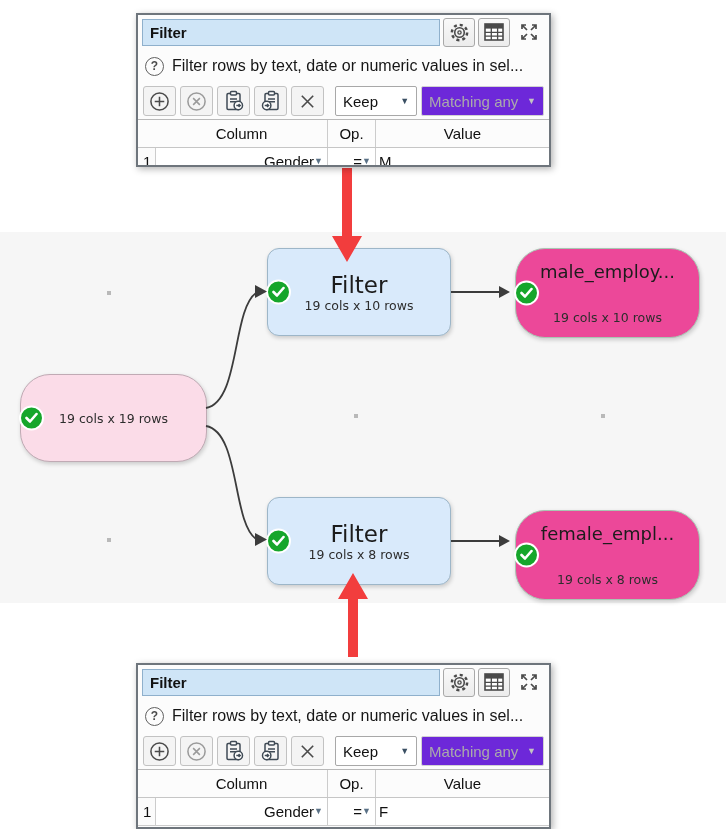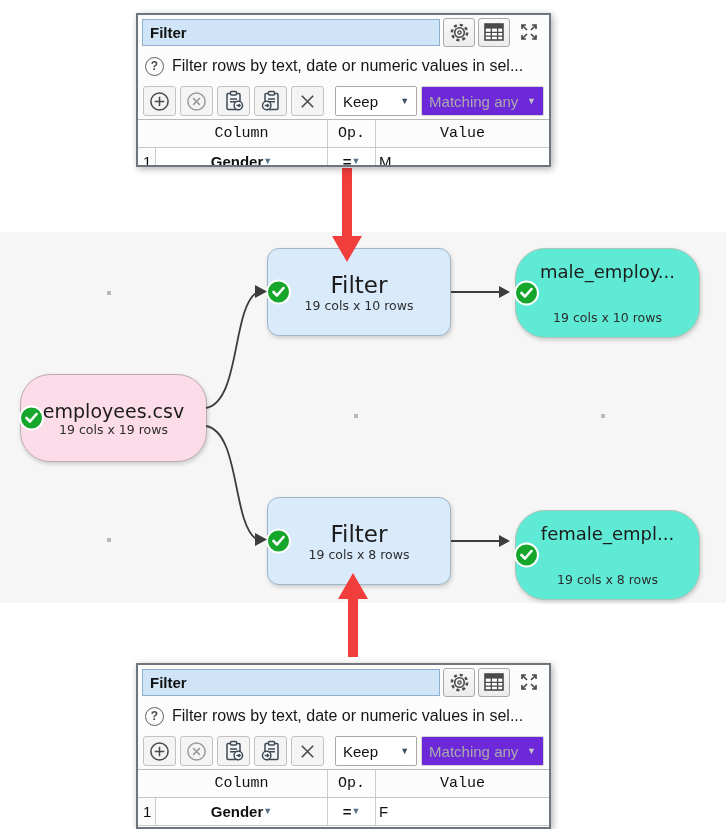"Column" .hc { font-family: Liberation Mono, monospace -> none }
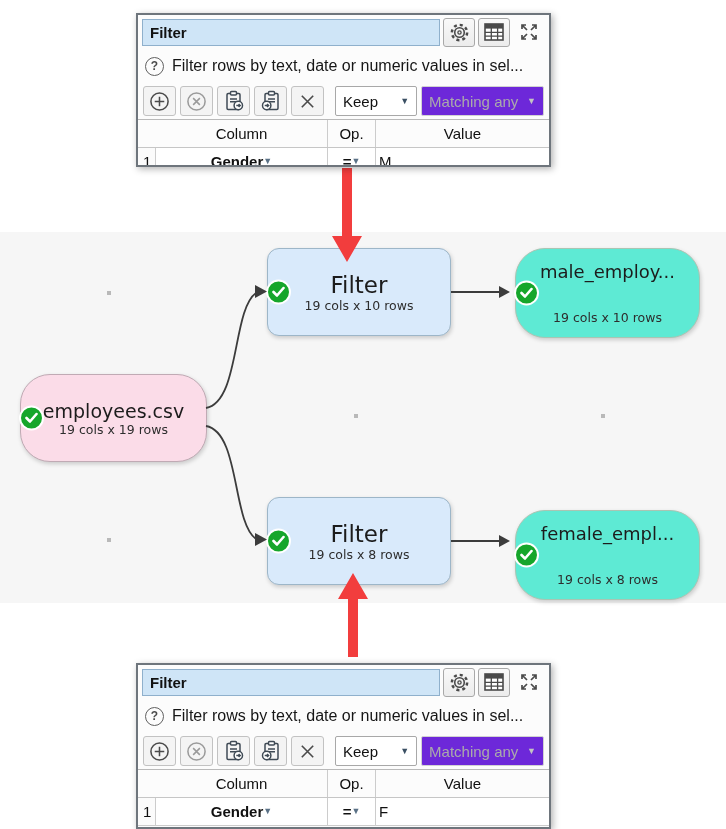"Gender" .cell.spread { font-weight: bold -> none; justify-content: center -> flex-end }
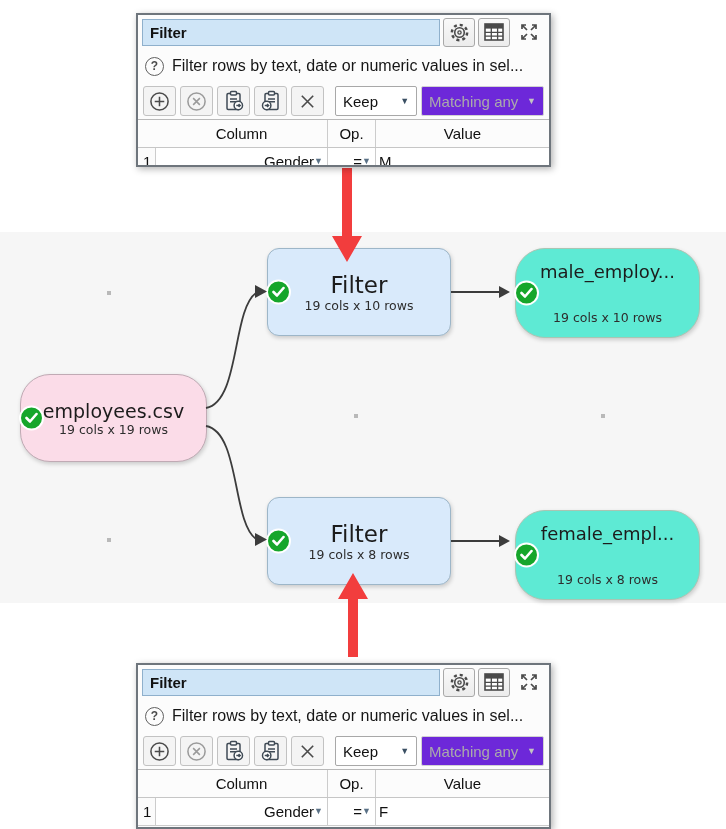"male_employ..." .node.output { background: #5eead4 -> #ec4899 }
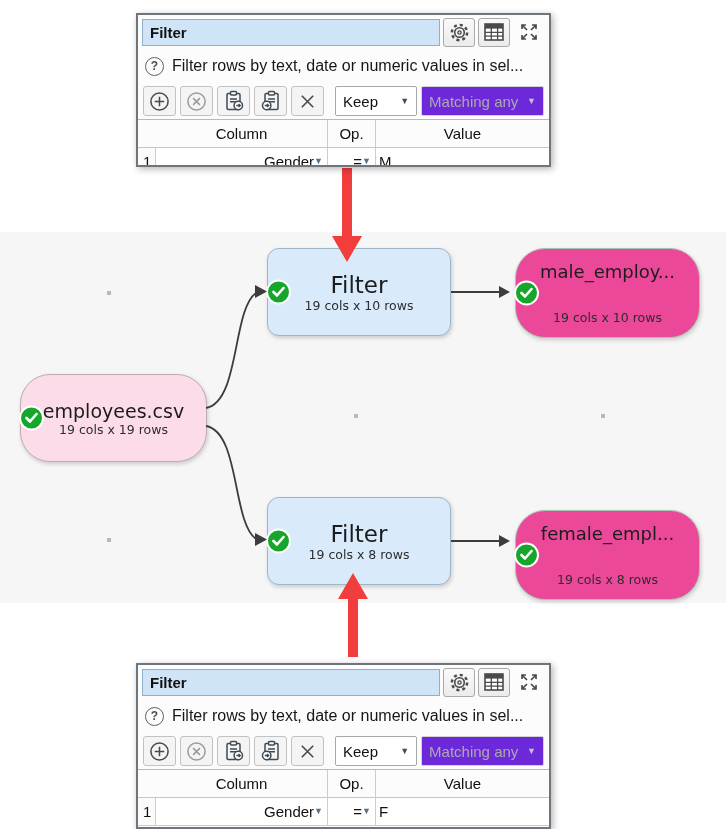"employees.csv" span.node-title { html: <span>employees.csv</span> -> none }
